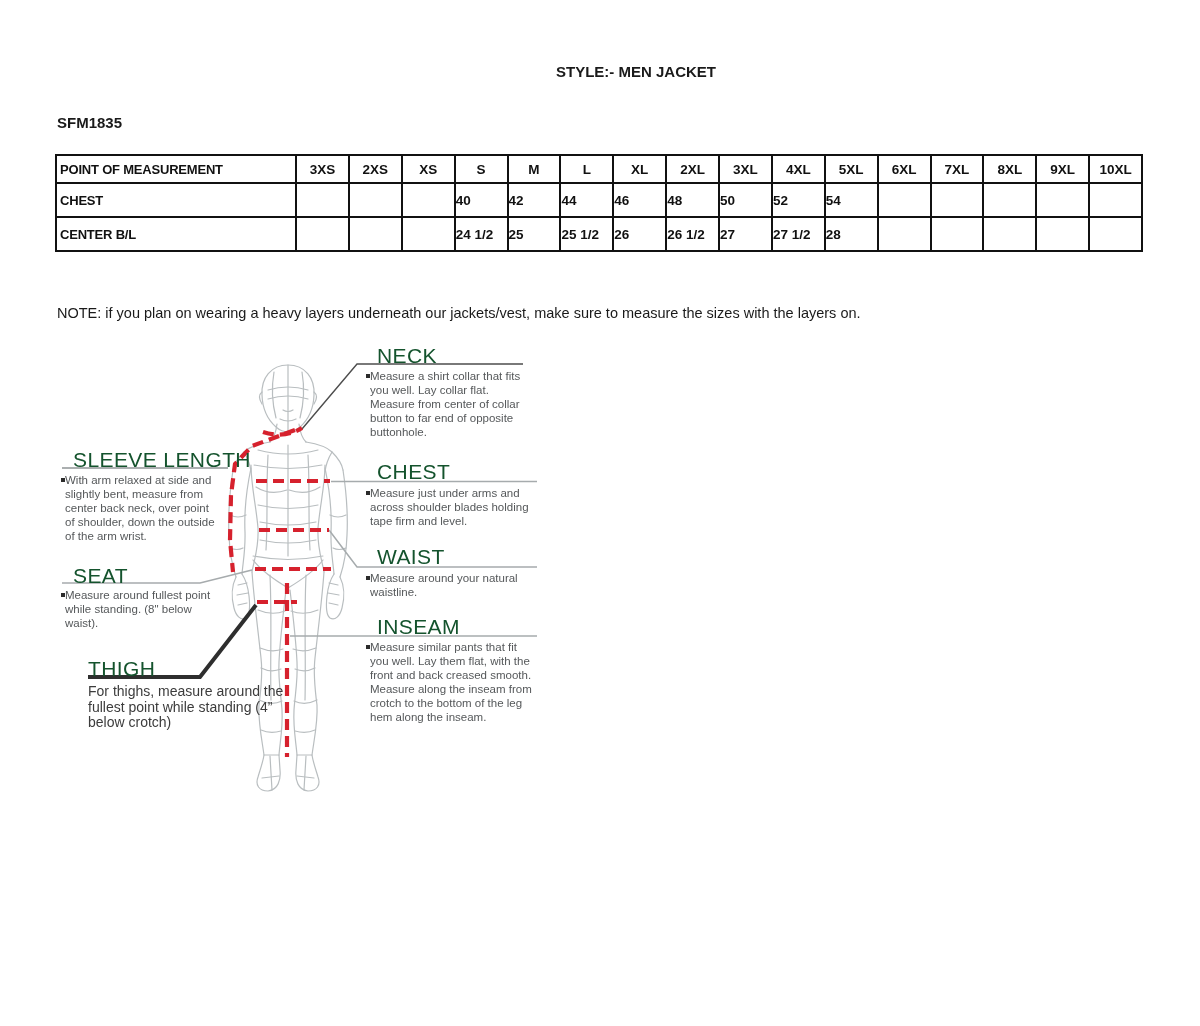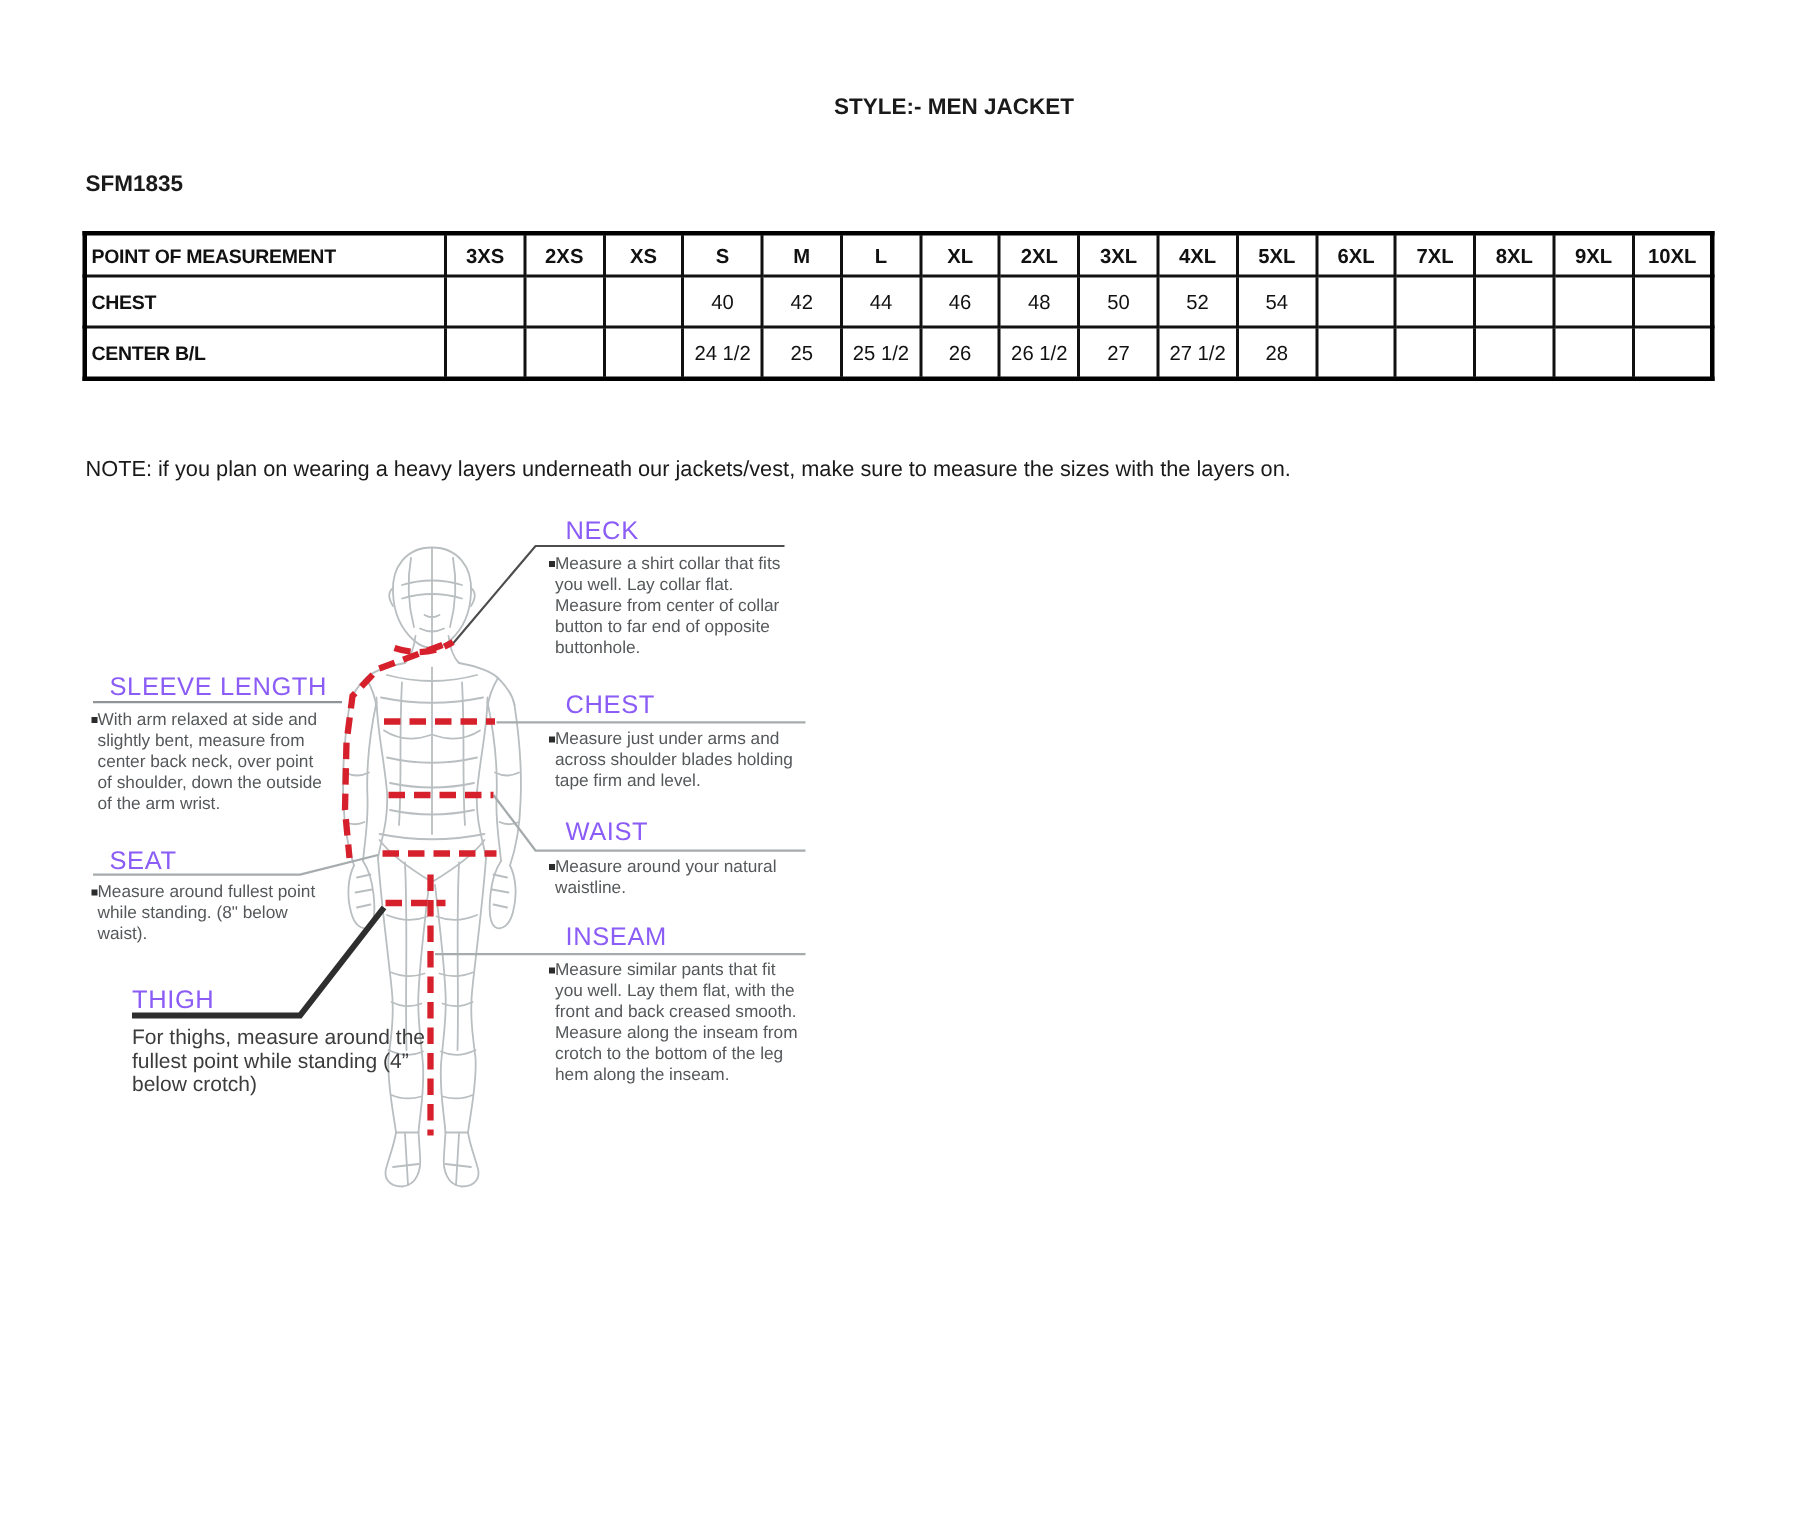"POINT OF MEASUREMENT" table.size-chart { border: 3px solid #000000 -> 1px solid #000000 }
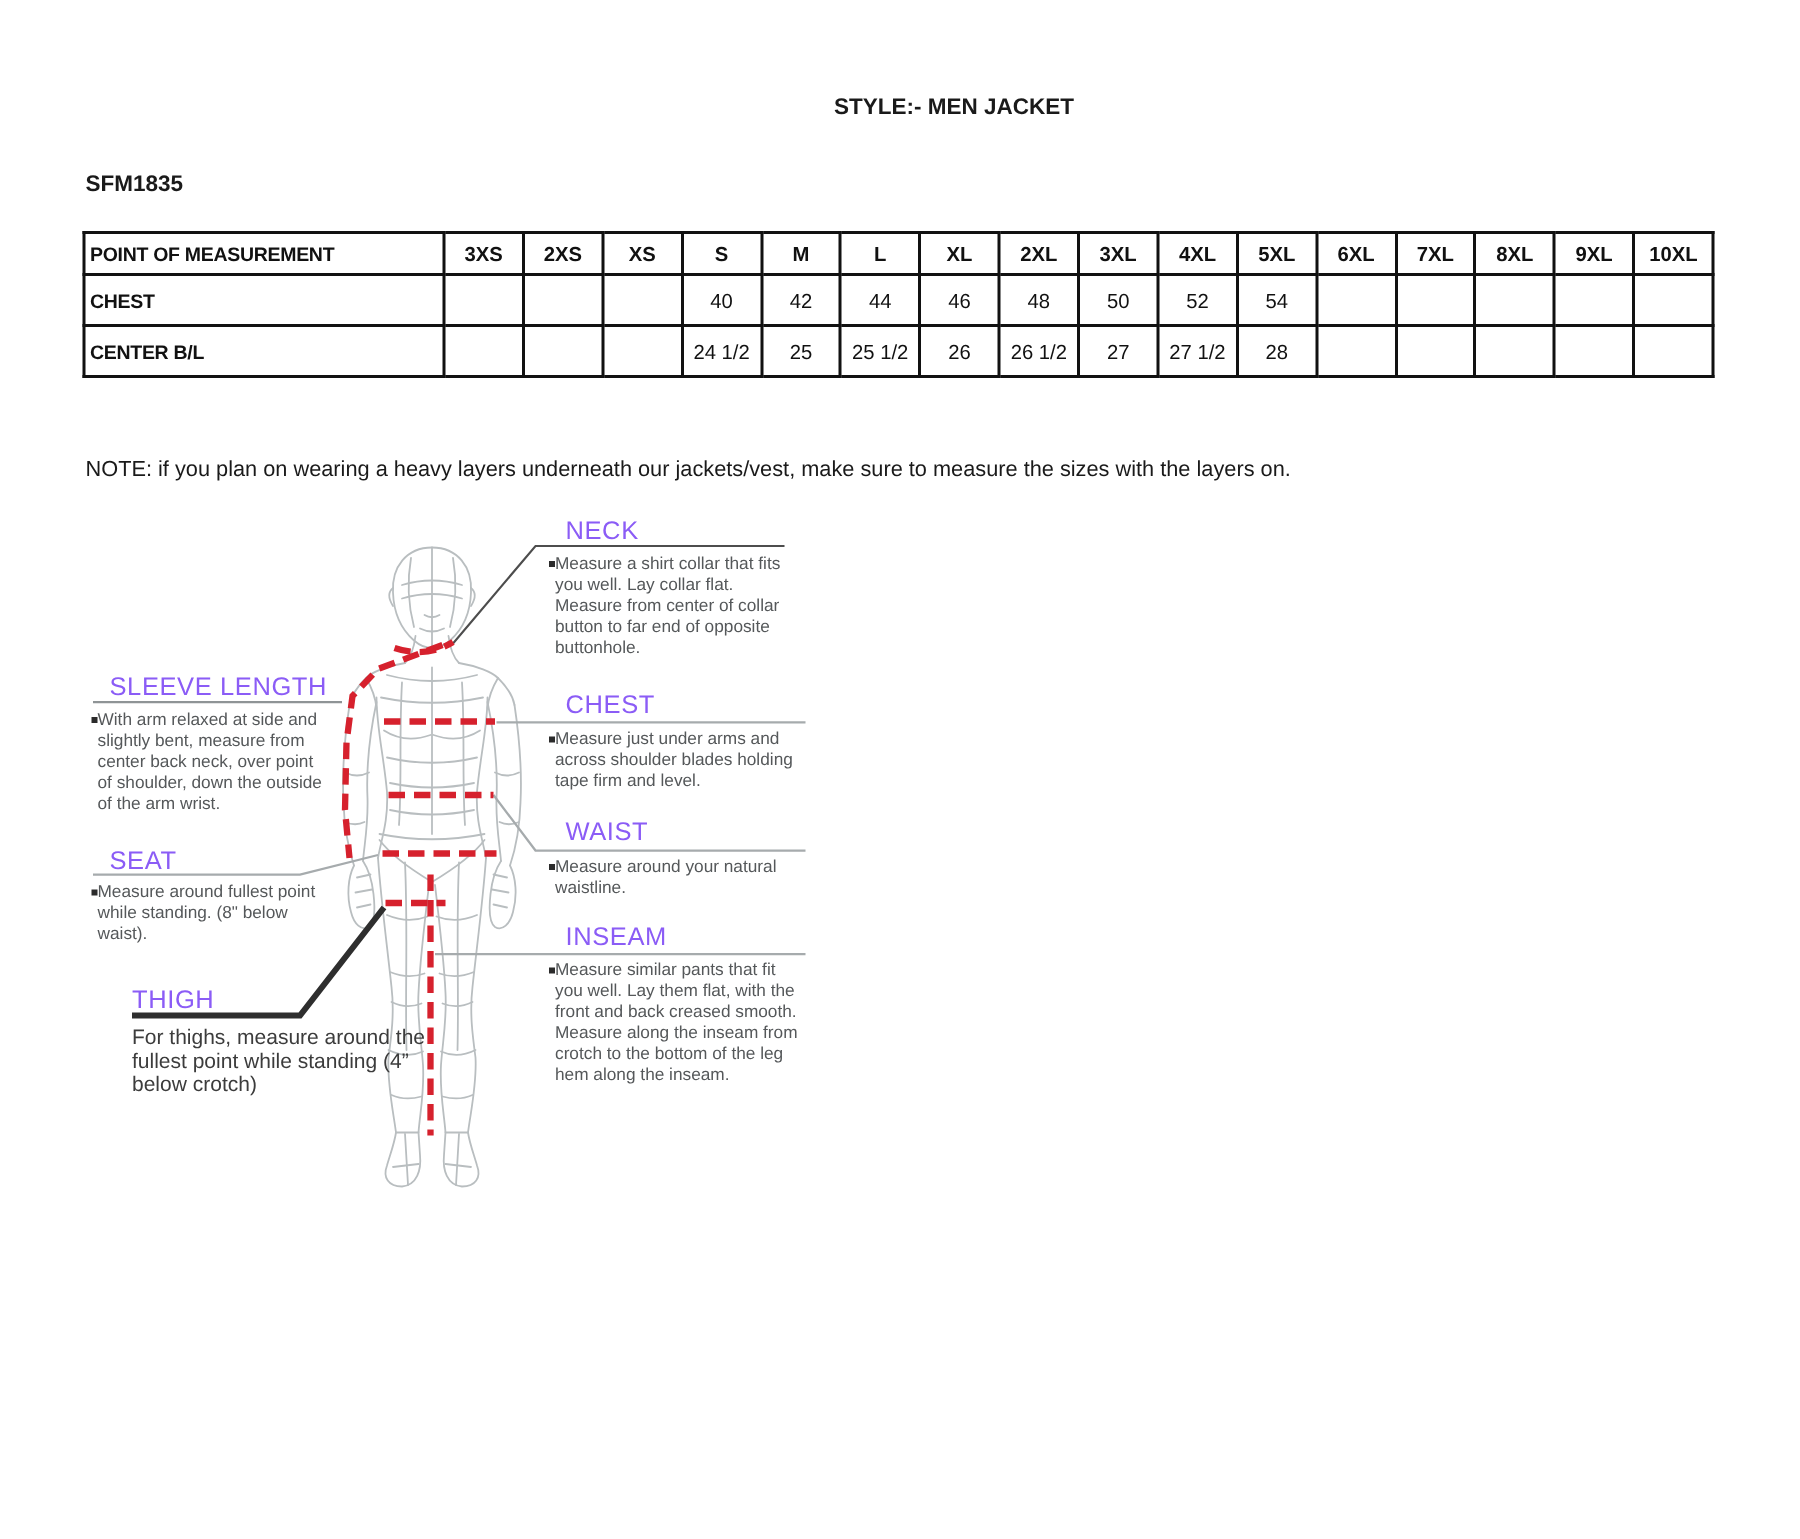"40" table.size-chart tbody td { font-weight: 400 -> 700; text-align: center -> none }
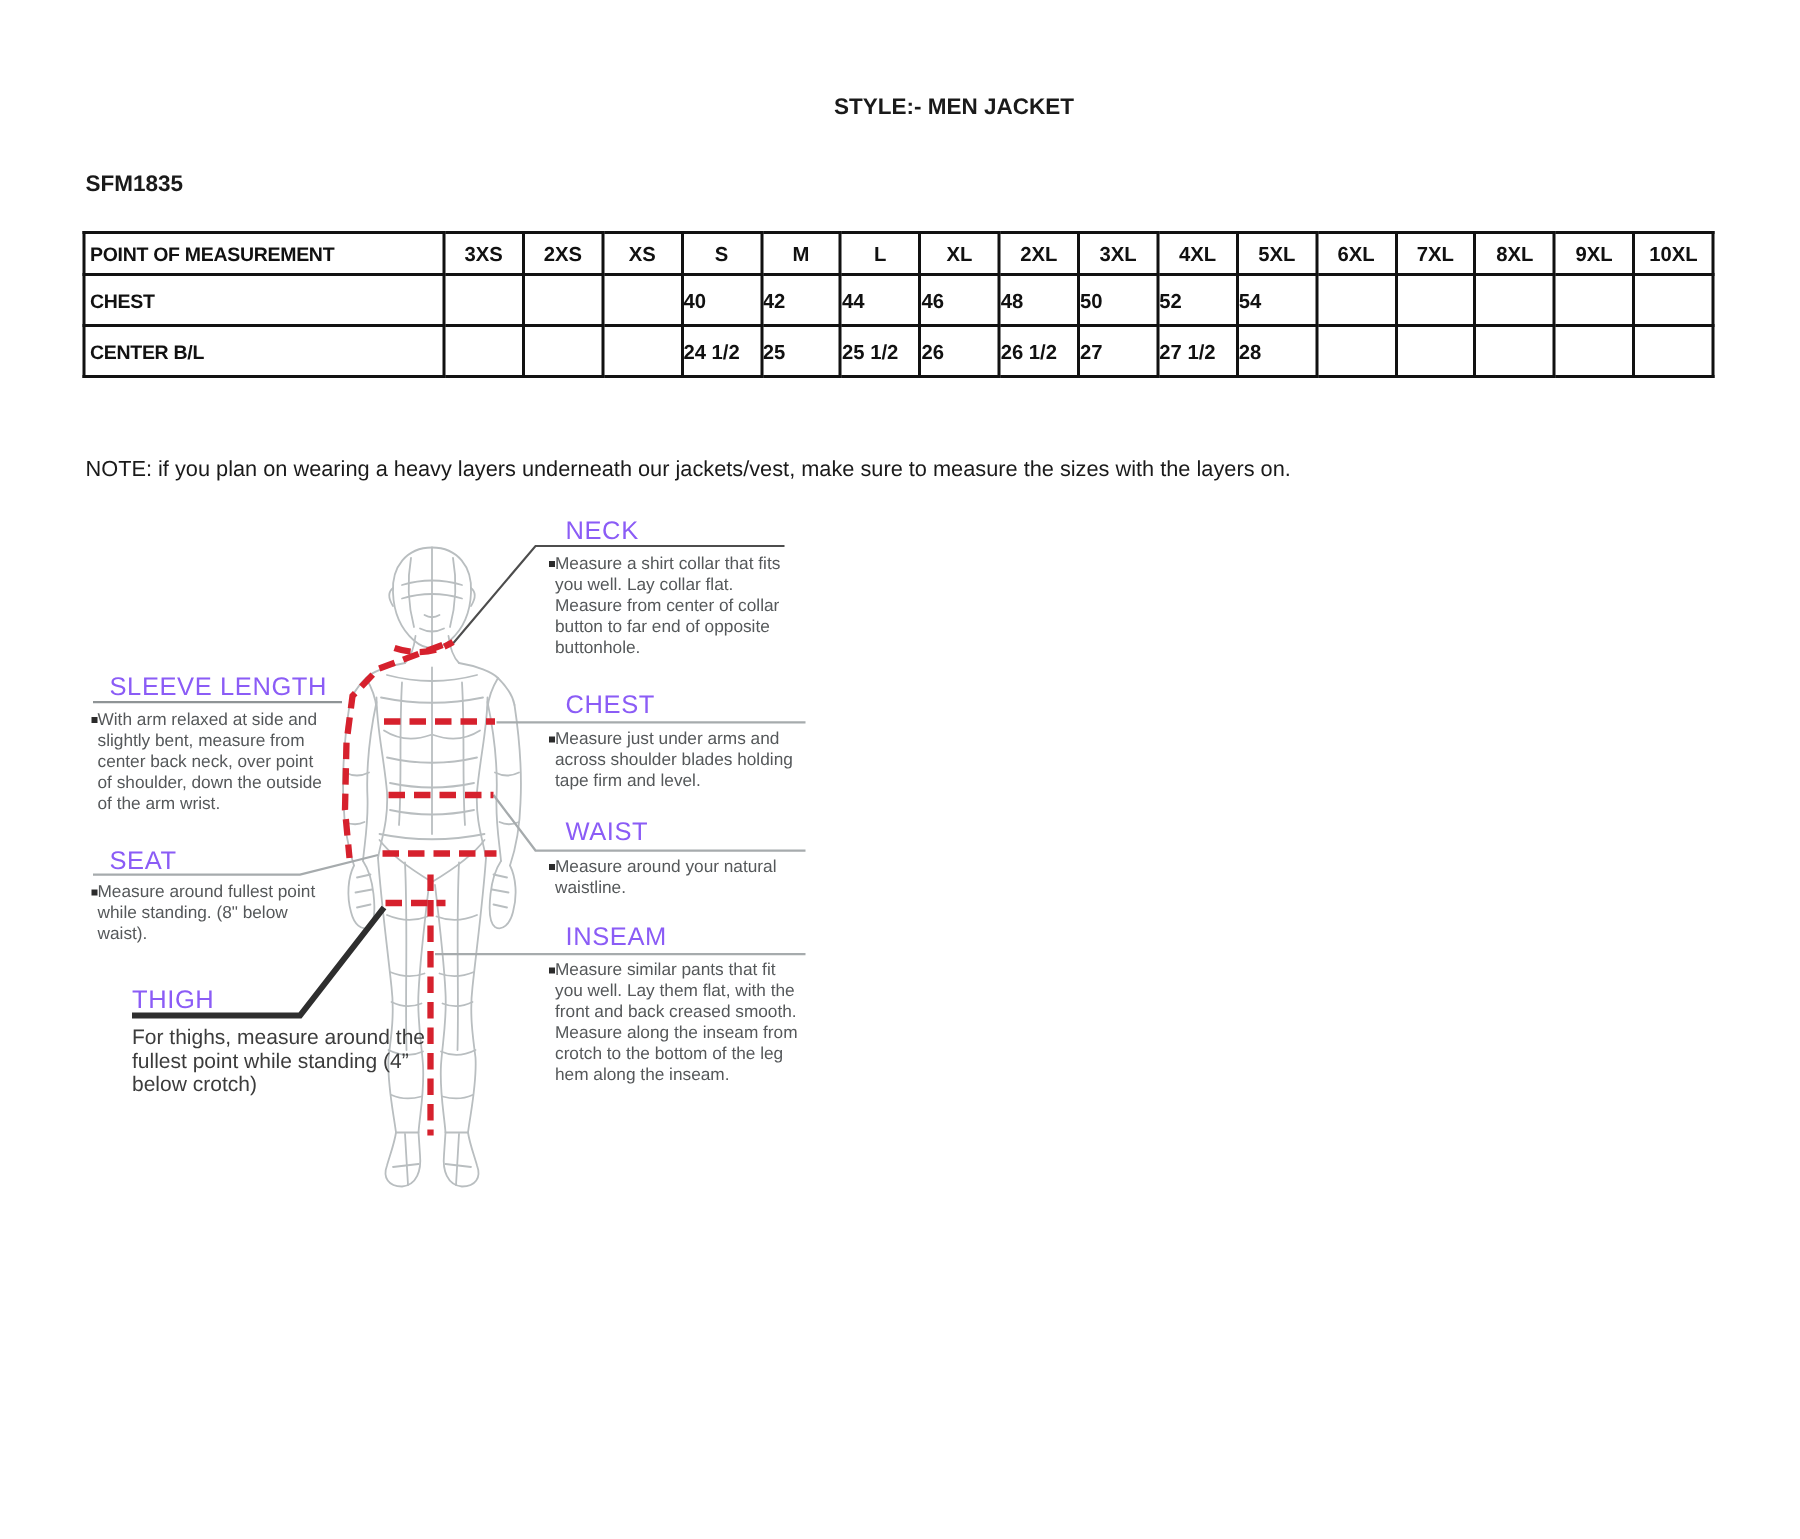"NECK" .dg-title { color: #8b5cf6 -> #14532d; font-size: 17px -> 21px }
